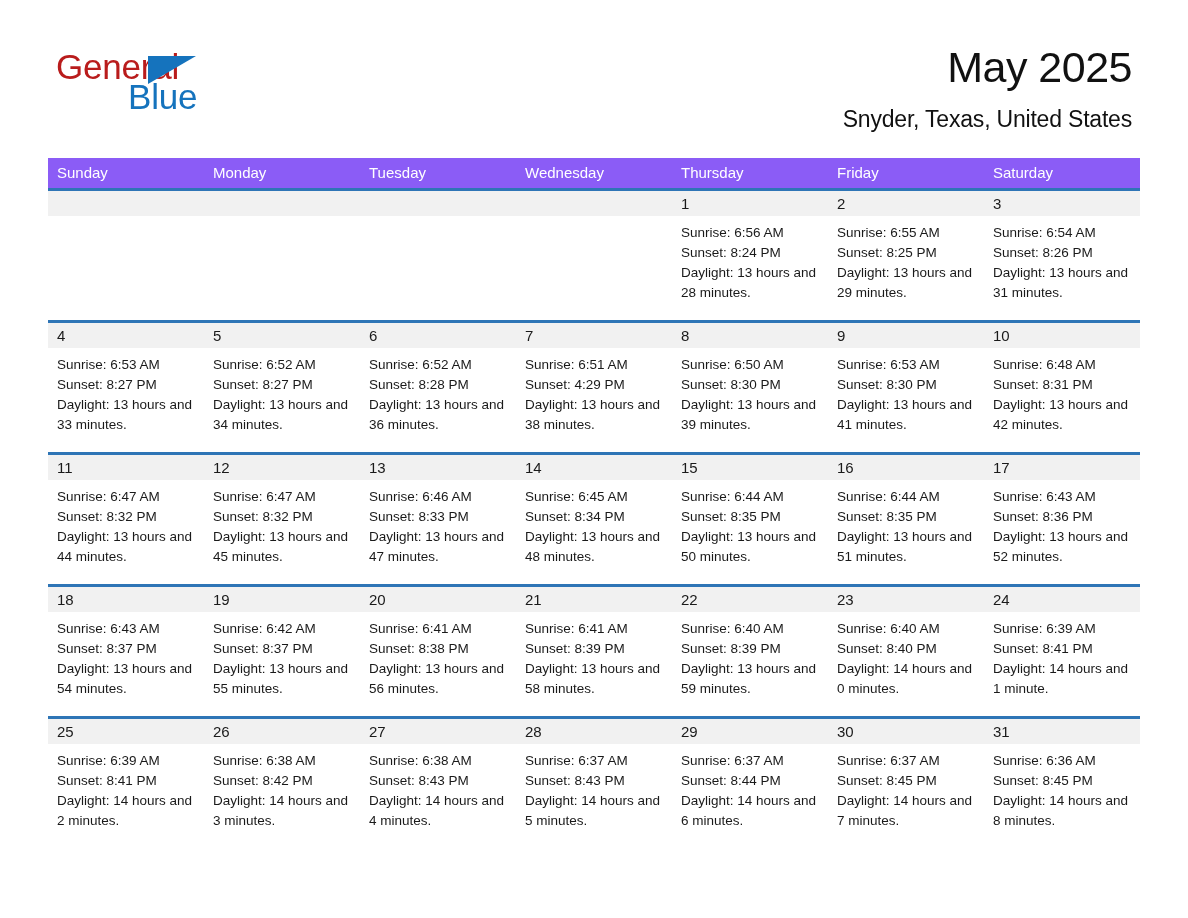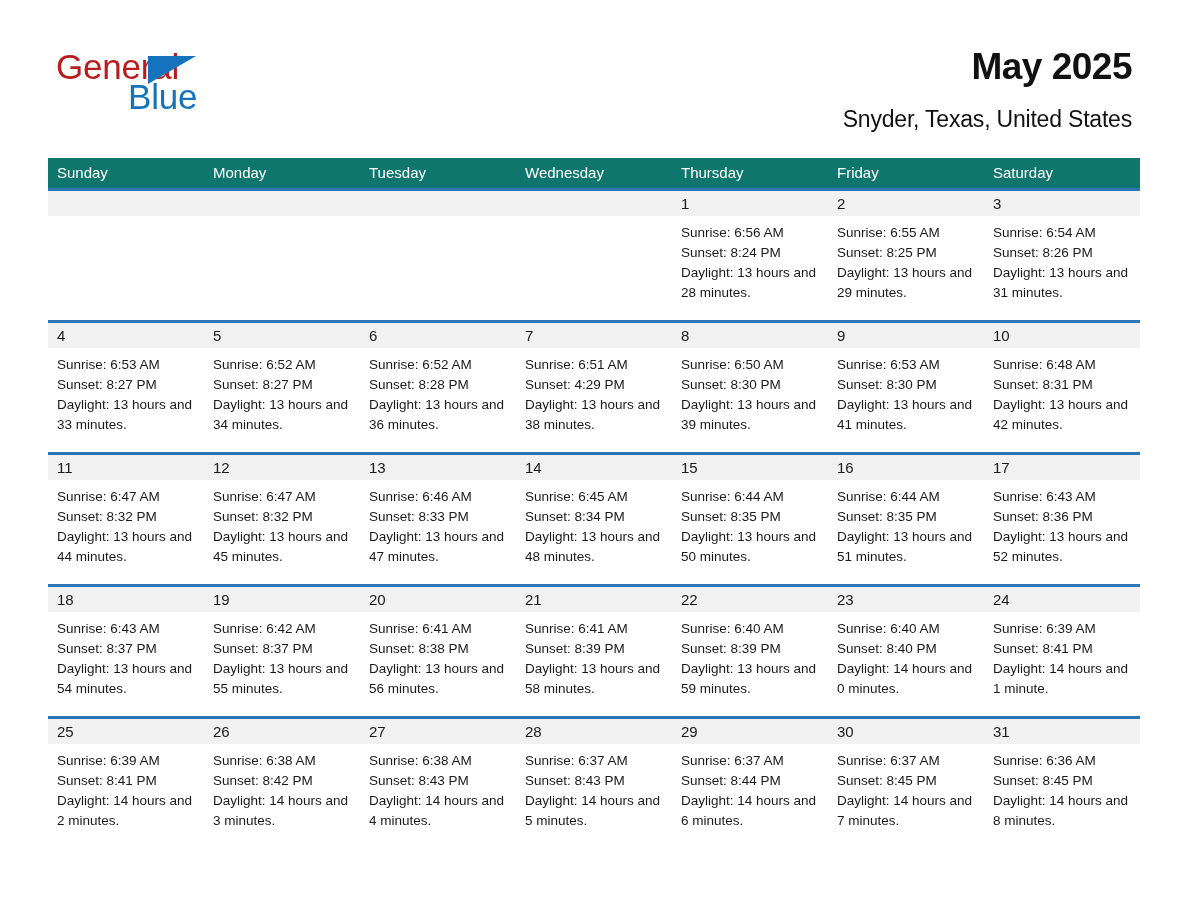"May 2025" .cal-title { font-size: 37px -> 43px; font-weight: bold -> normal }
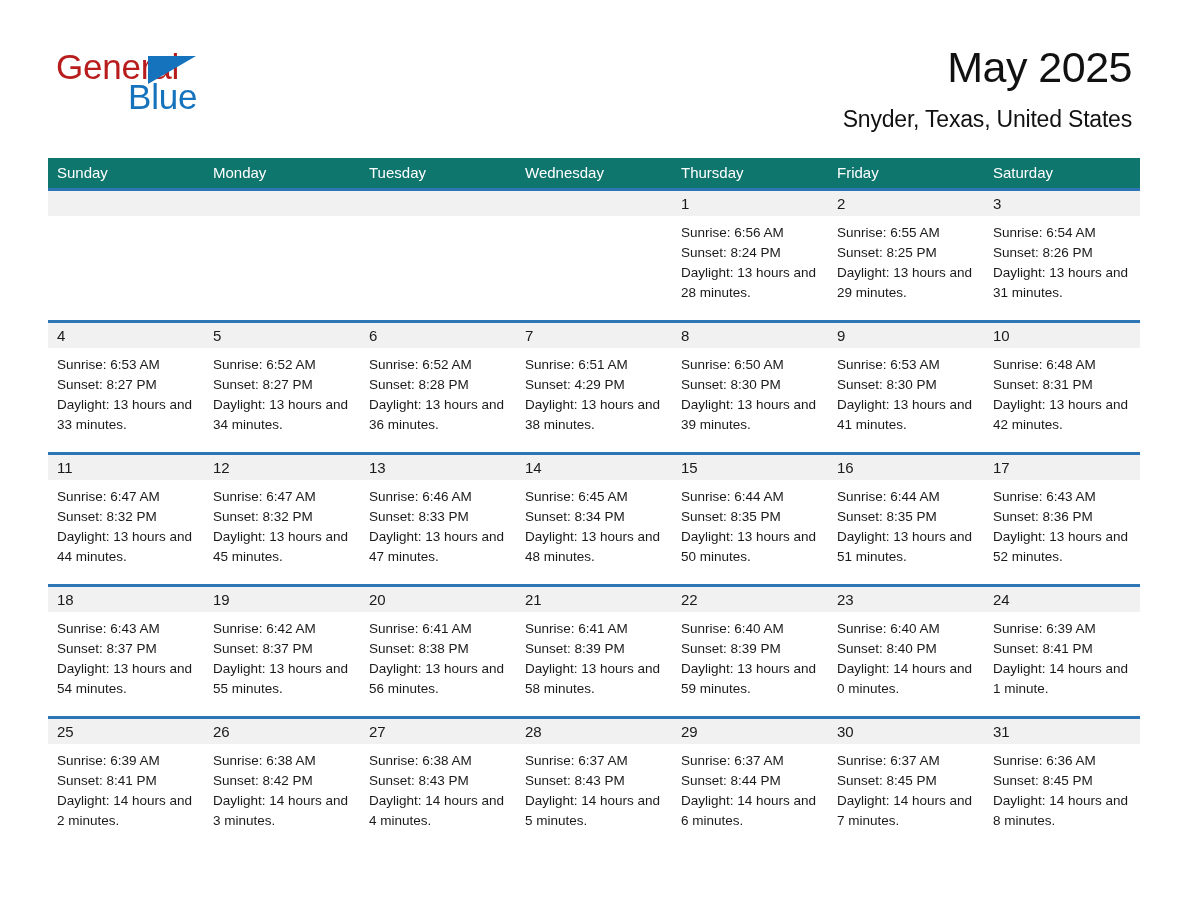"Sunday" .dow-row th { background: #0f766e -> #8b5cf6 }
